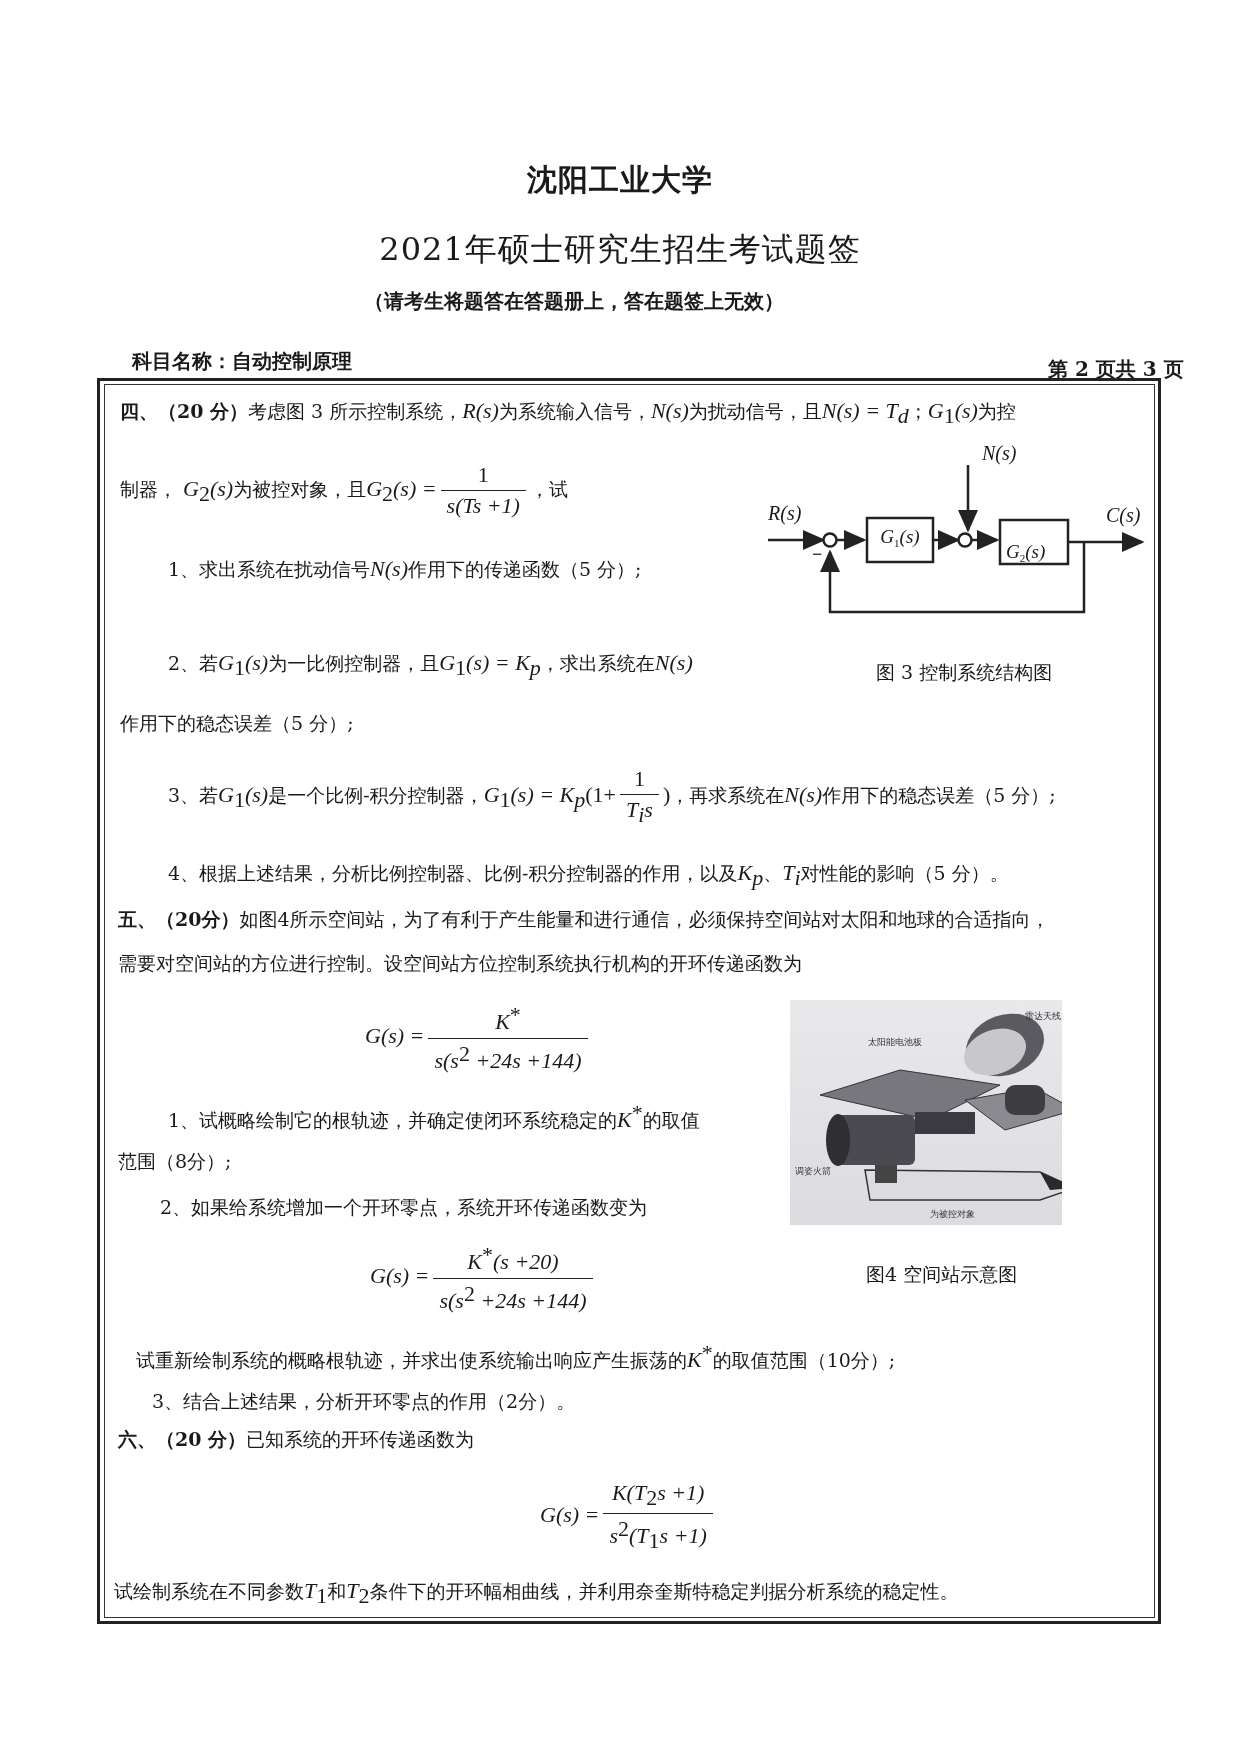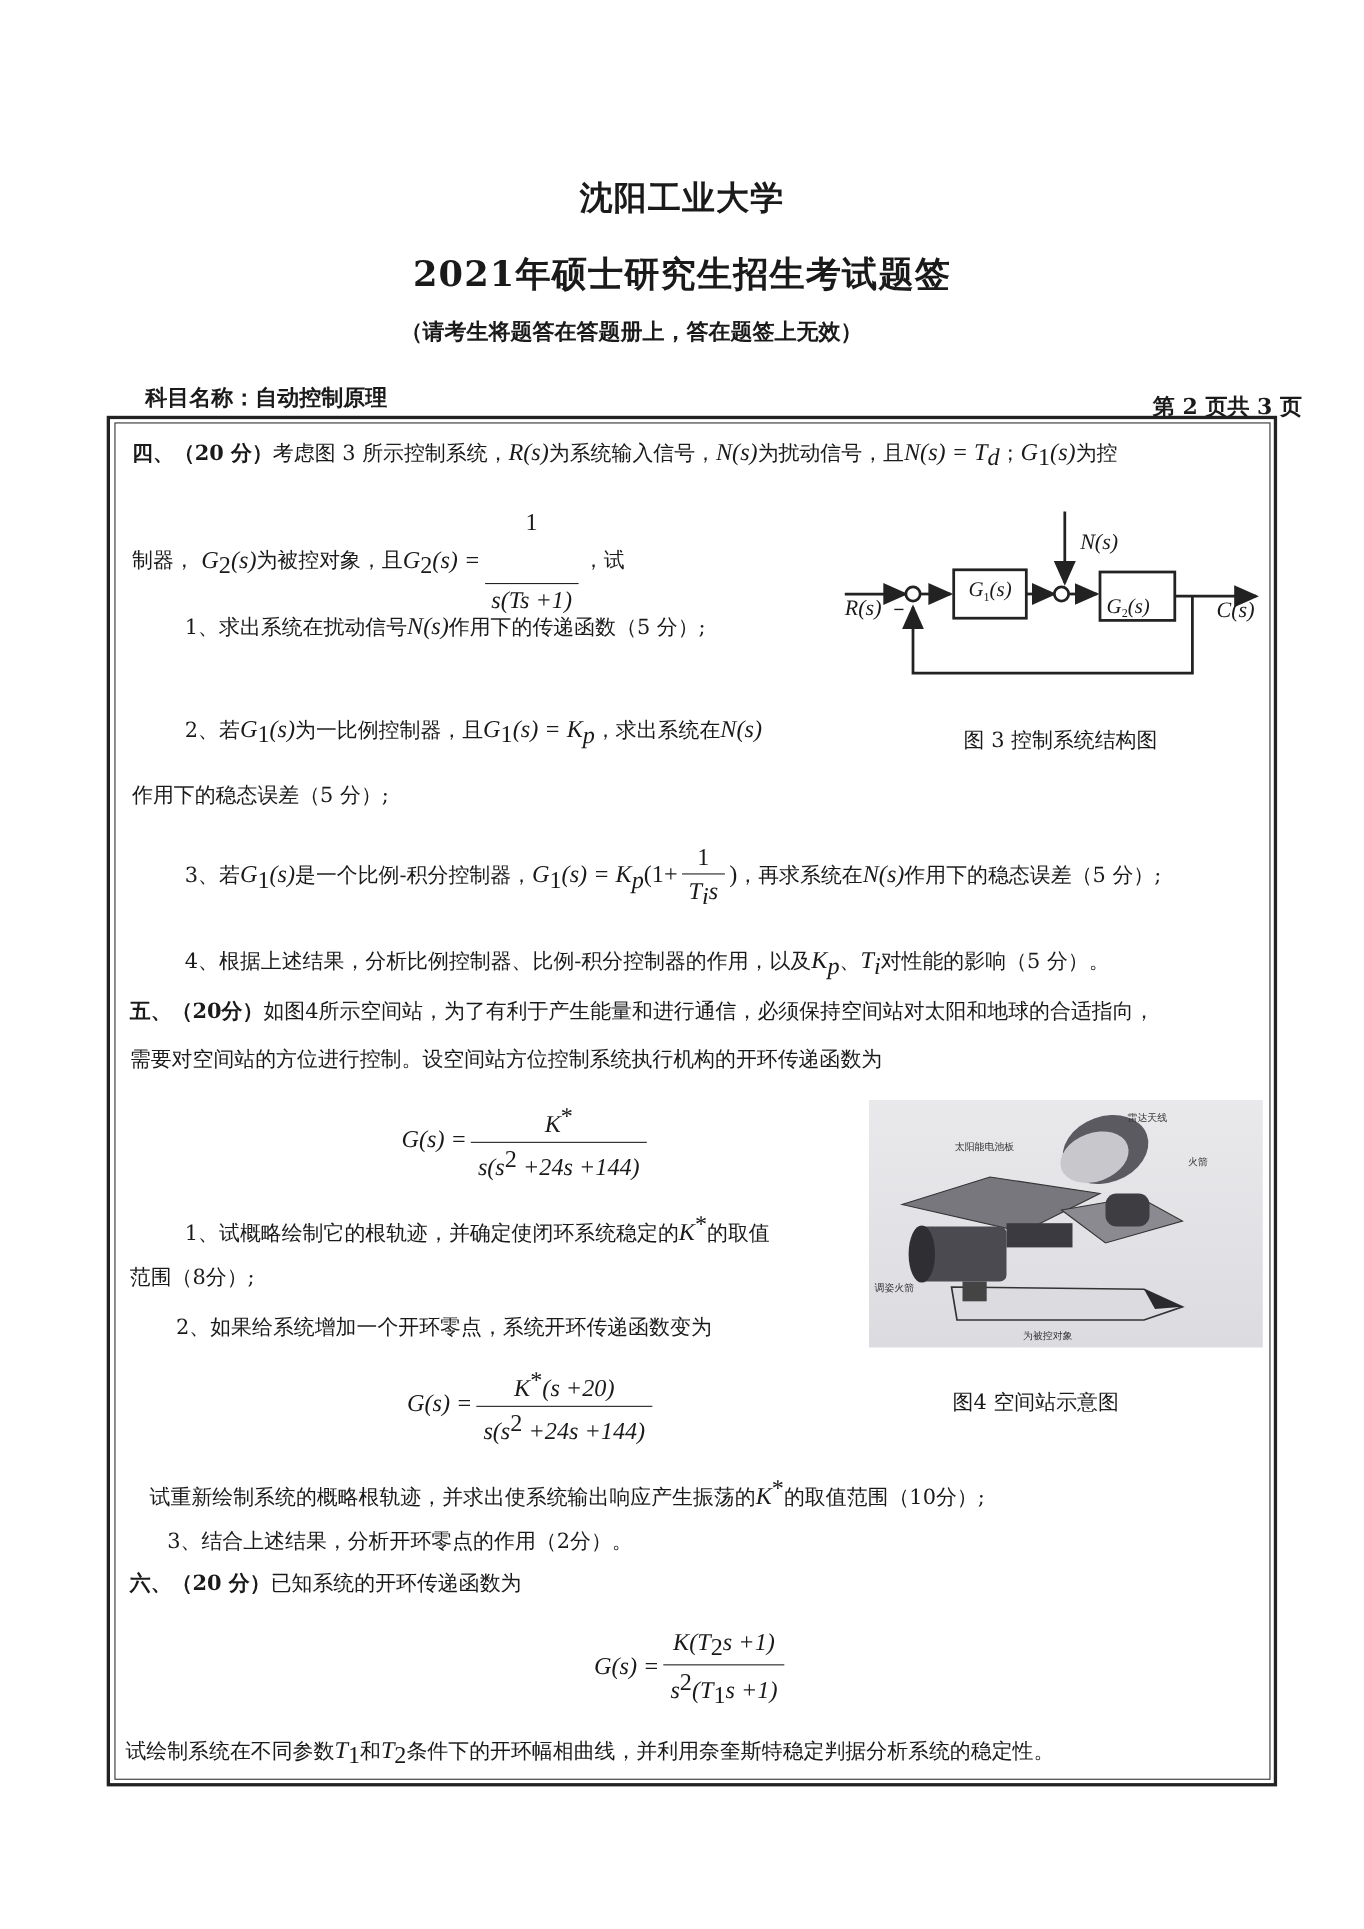"2021年硕士研究生招生考试题签" .title { font-weight: bold -> normal }
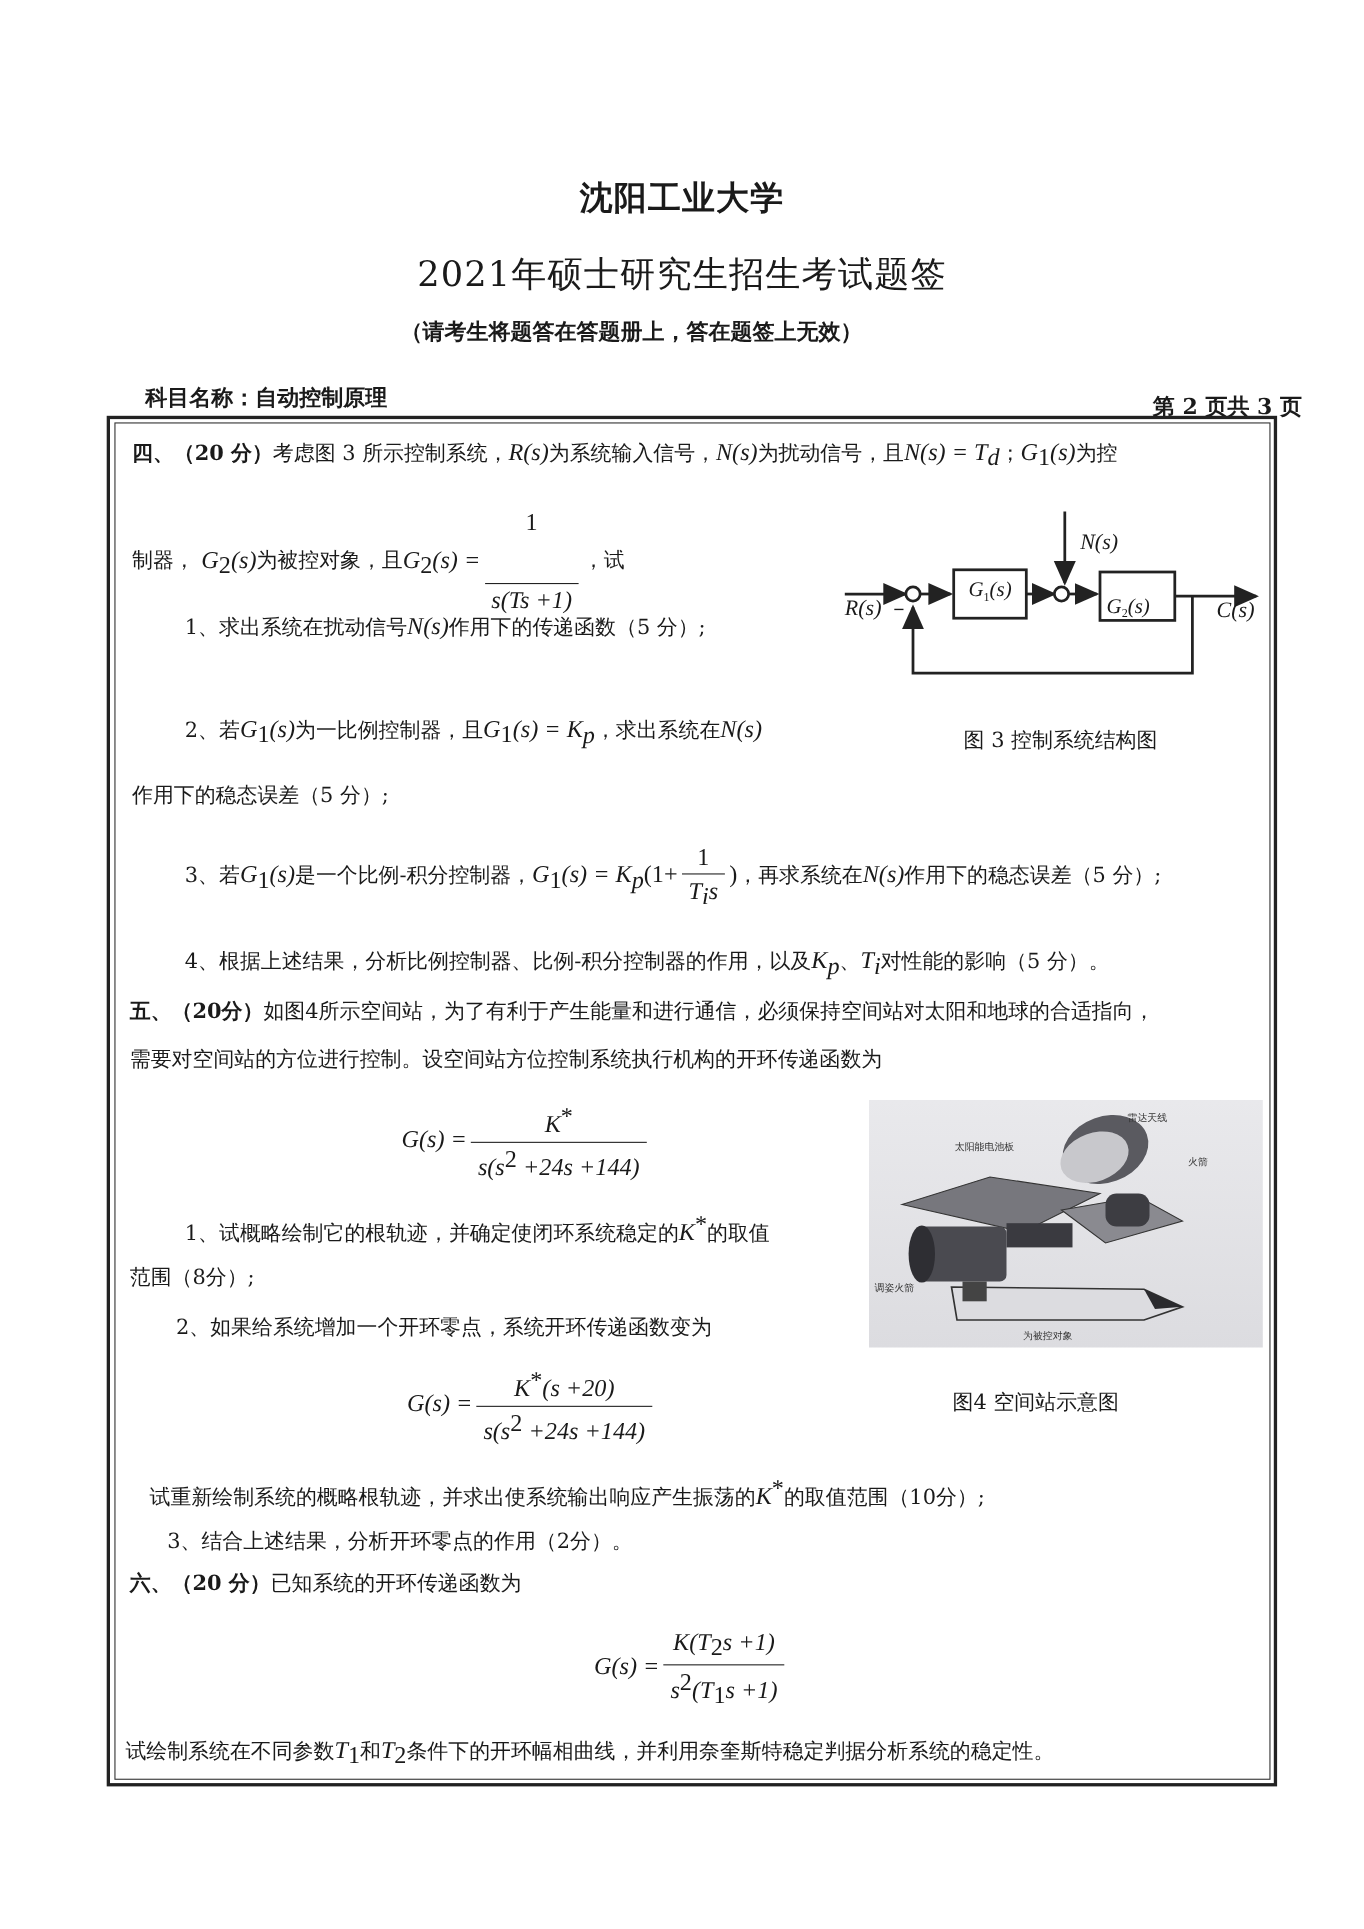"R(s)" .m { margin-top: 40px -> none }
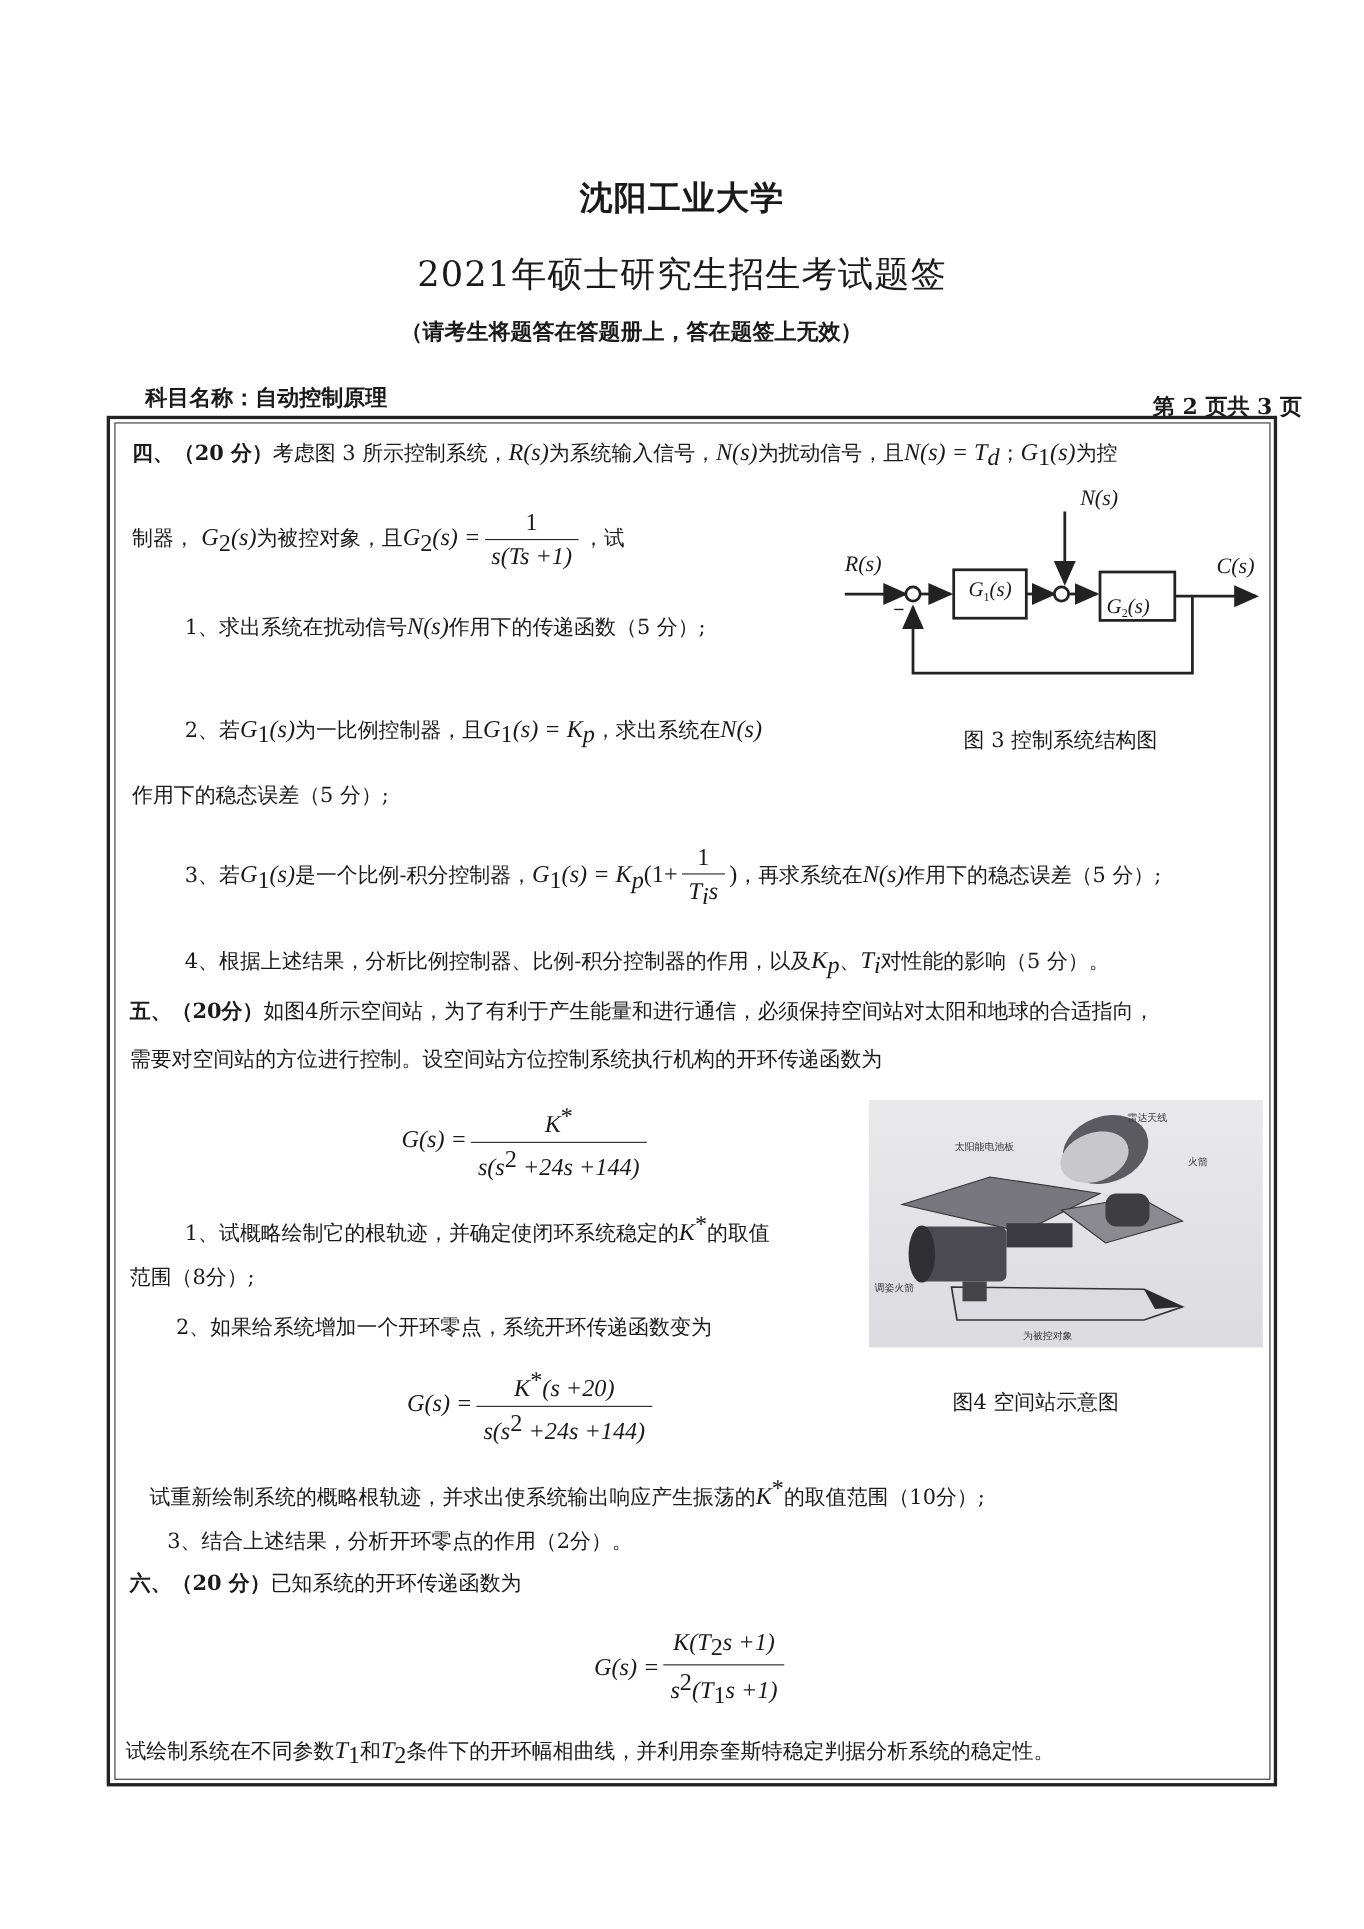"雷达天线" .photo { width: 358px -> 272px }
